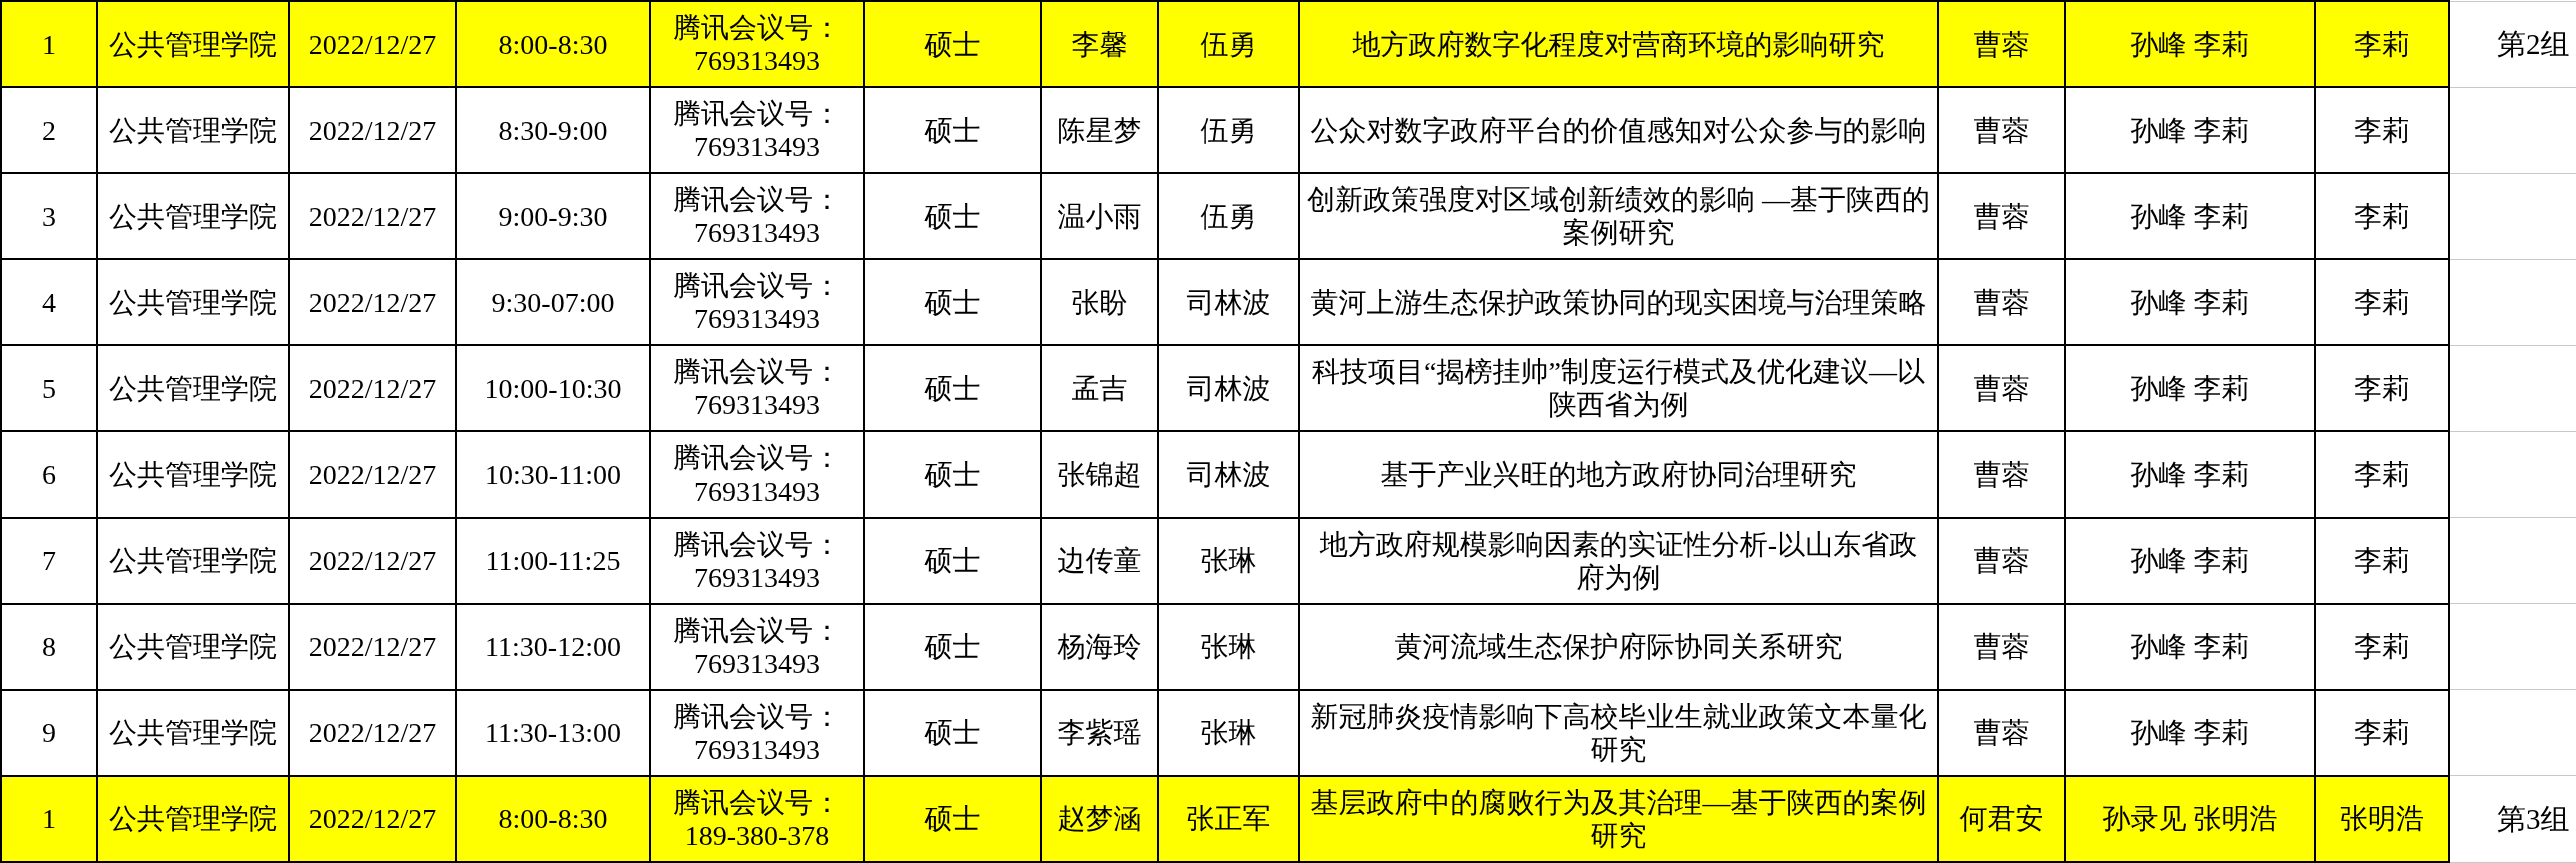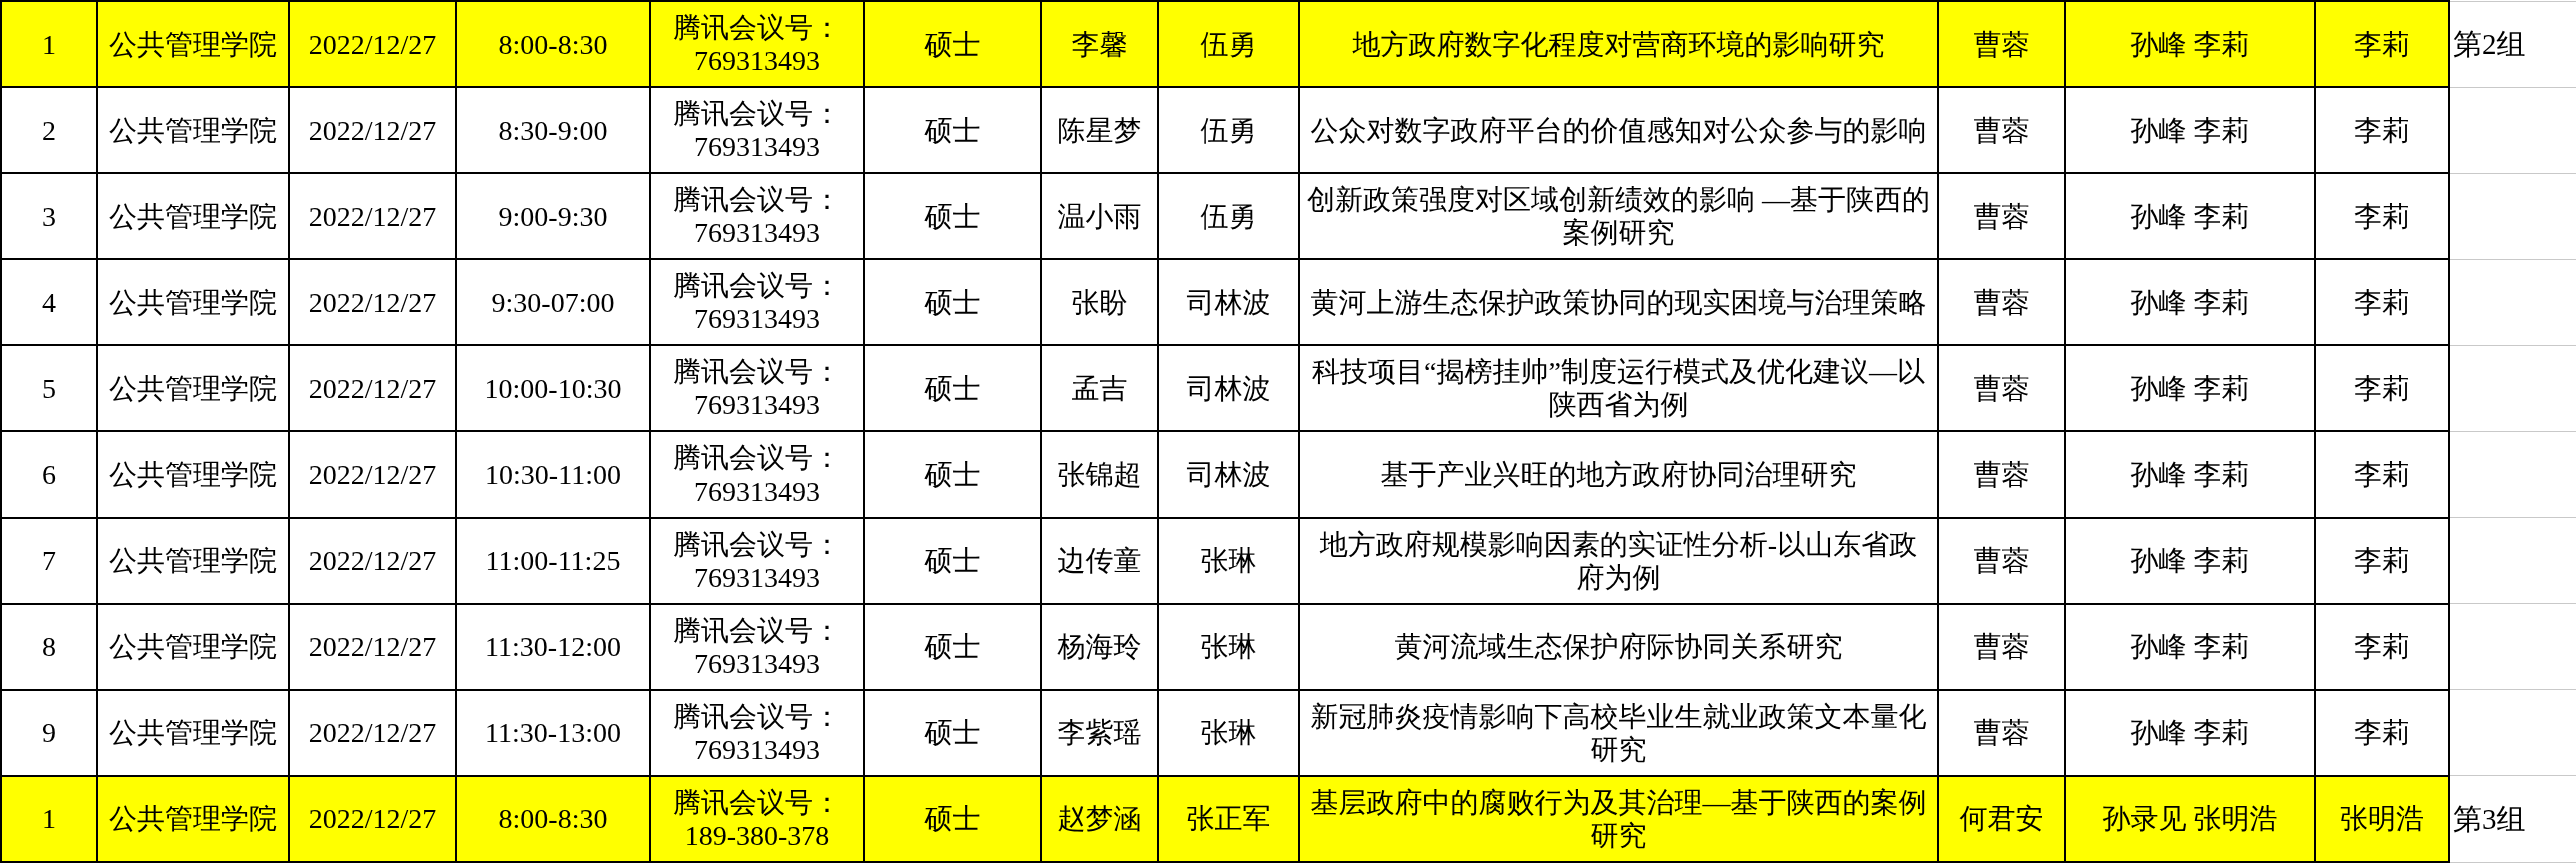"第2组" table.sched td.group-cell { text-align: left -> right }
